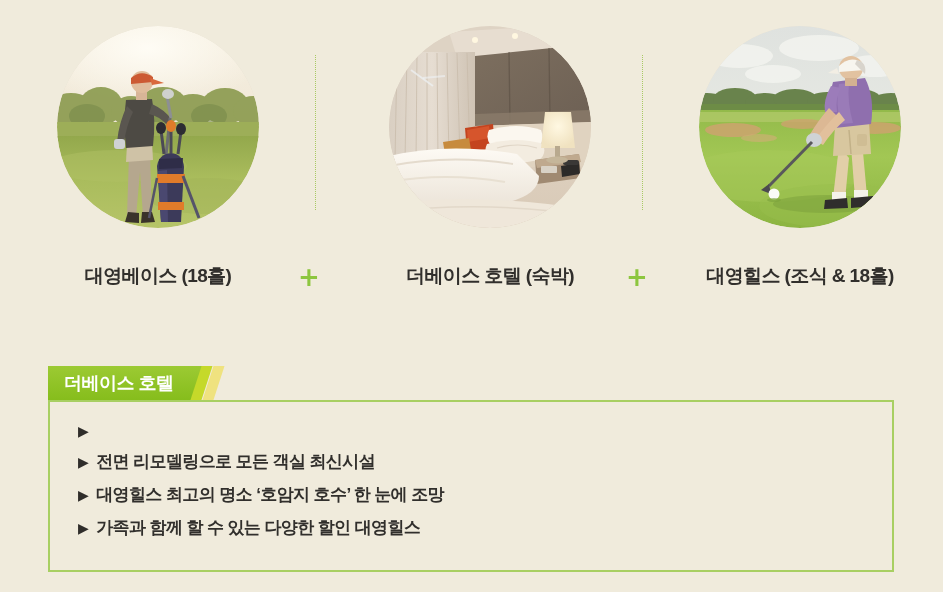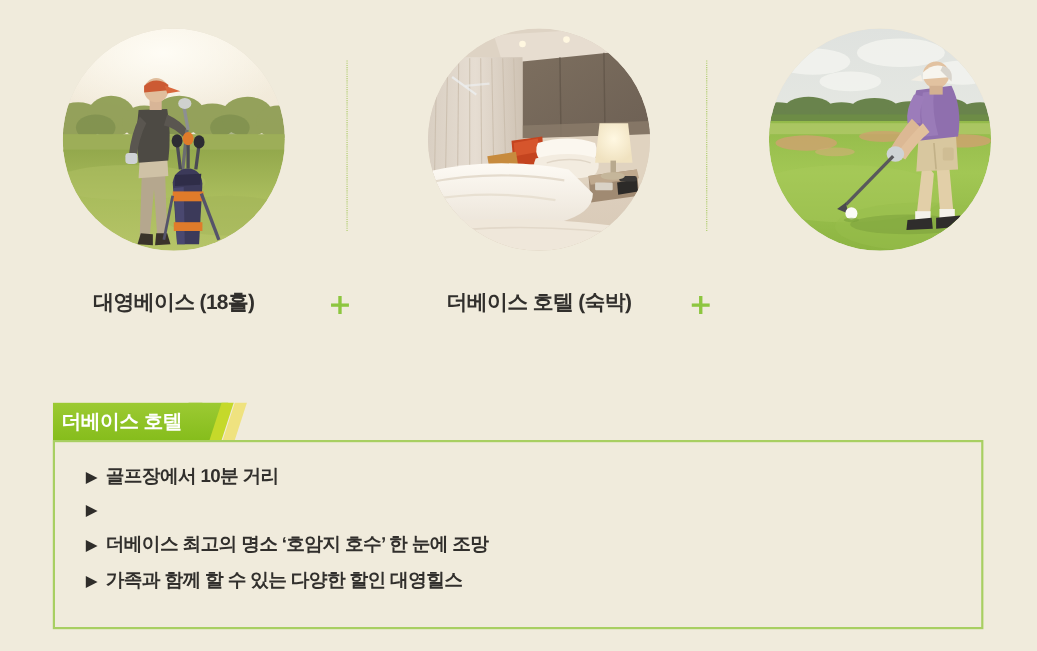"대영힐스 (조식 & 18홀)" div.package-caption { html: none -> <div>대영힐스 (조식 &amp; 18홀)</div> }
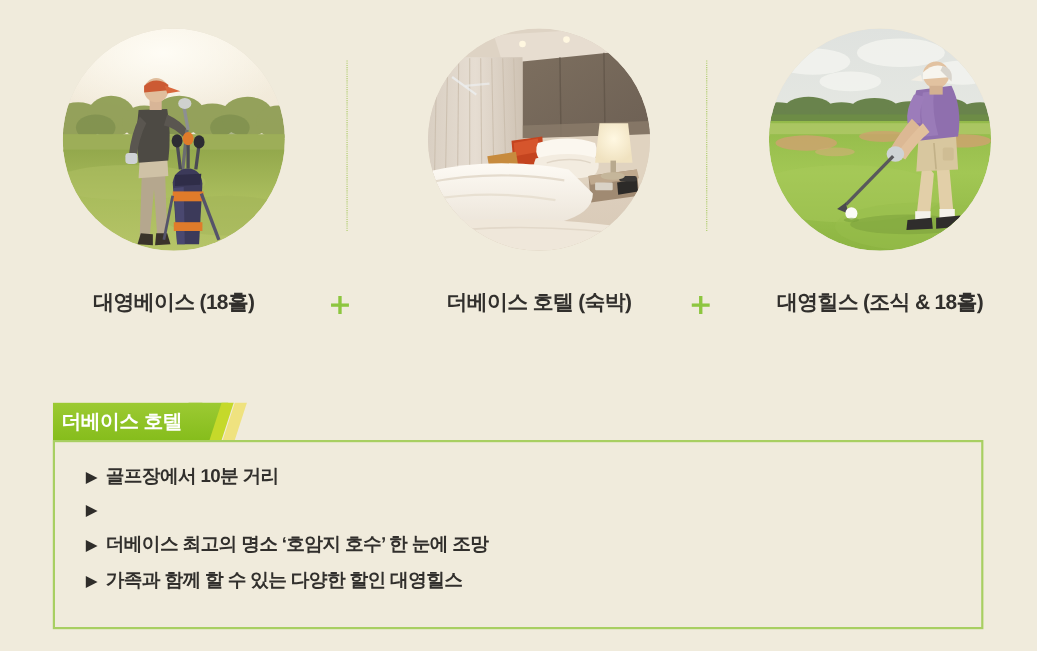"더베이스 호텔" .info-tab .tab-label { left: 8px -> 16px }
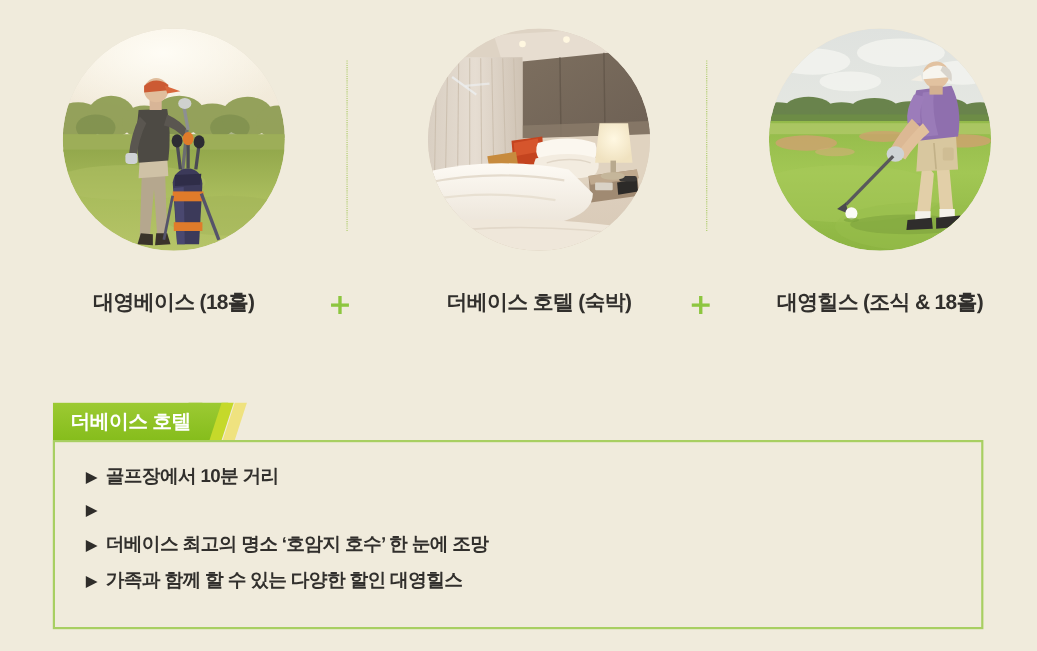"골프장에서 10분 거리" span { html: <span>골프장에서 10분 거리</span> -> none }
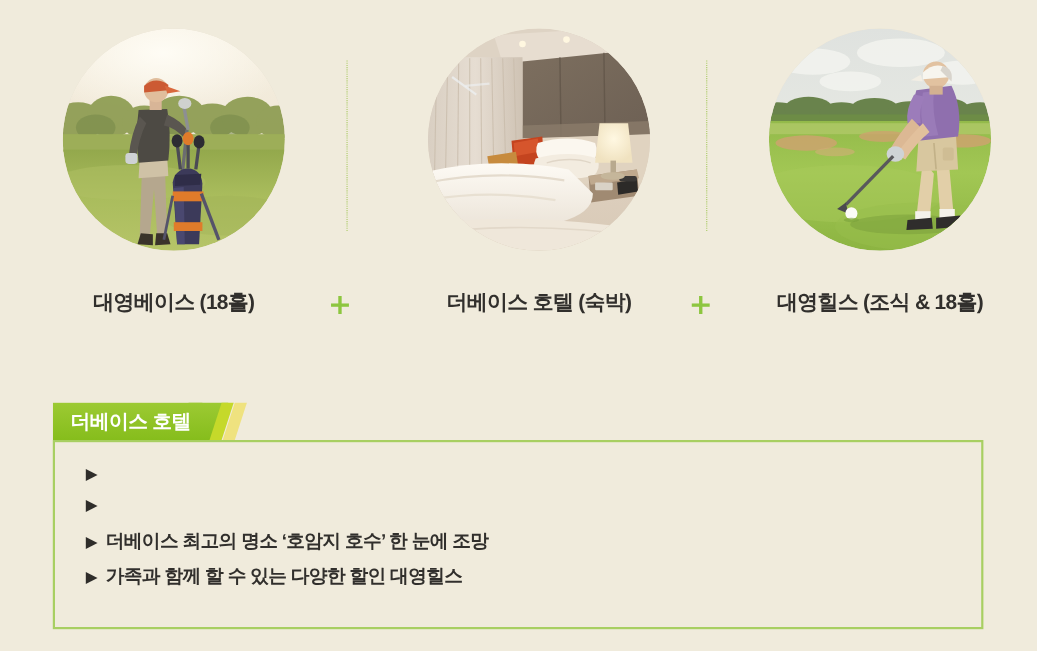"전면 리모델링으로 모든 객실 최신시설" span { html: none -> <span>전면 리모델링으로 모든 객실 최신시설</span> }
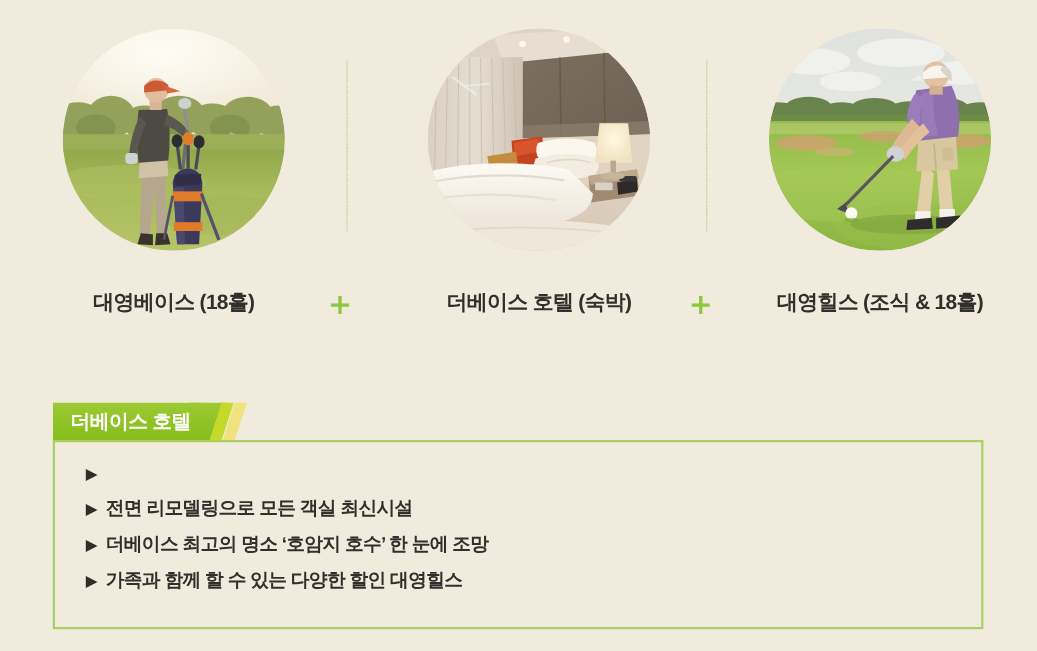"더베이스 최고의 명소 ‘호암지 호수’" span { text: 더베이스 -> 대영힐스 }
